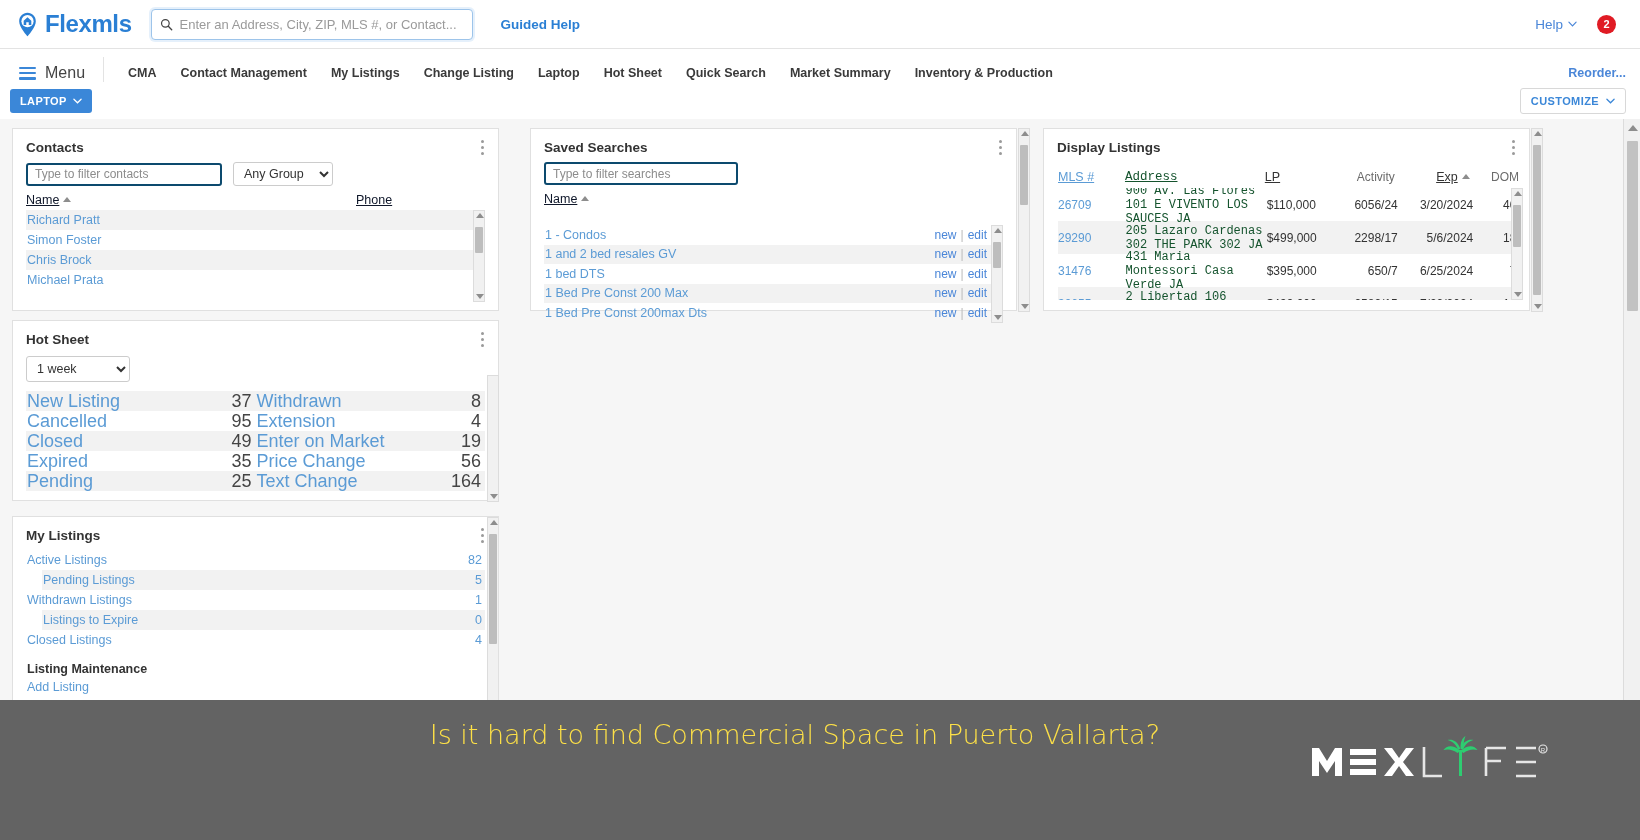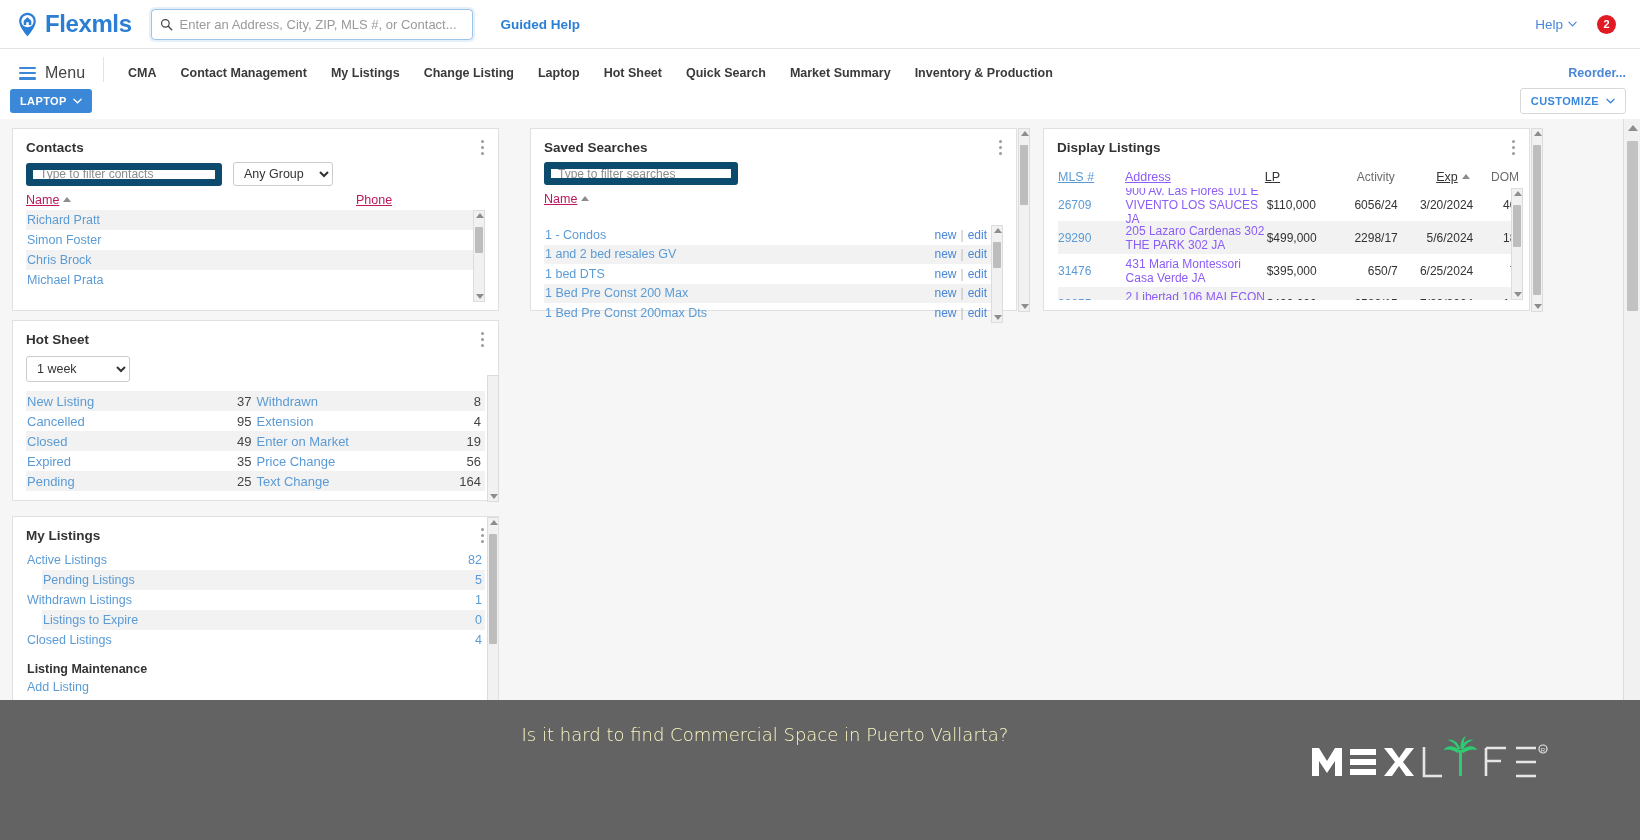"Type to filter contacts" .filter-input { border: 7px solid #0c4a6e -> 2px solid #0c4a6e }
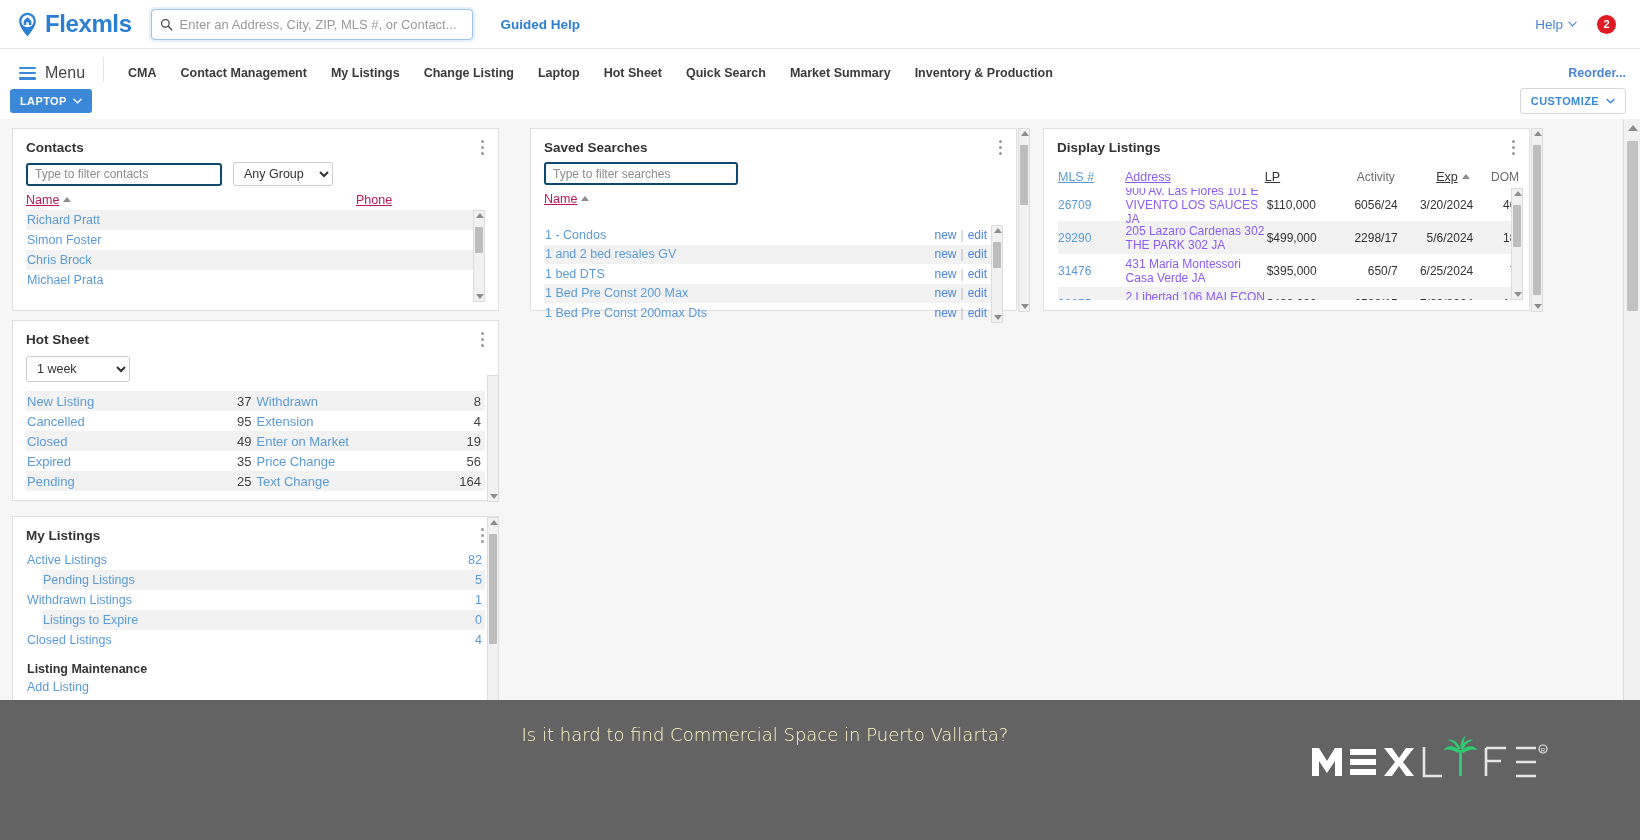"Address" .d-addr { color: #8b5cf6 -> #14532d; font-family: none -> Liberation Mono, monospace }
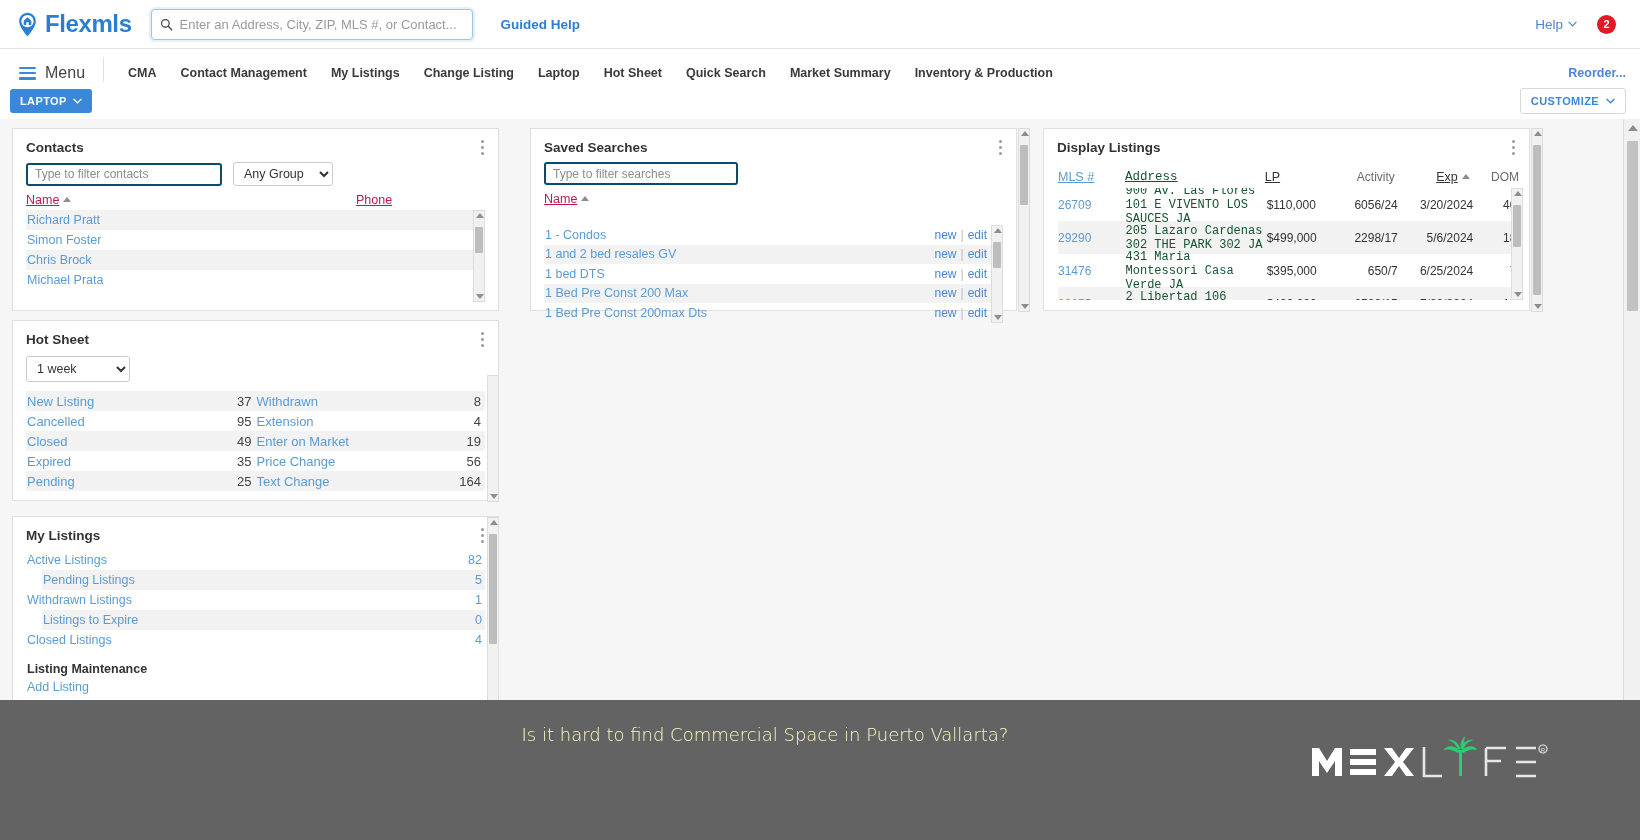"Name" .col-head { color: #be185d -> #0f172a }
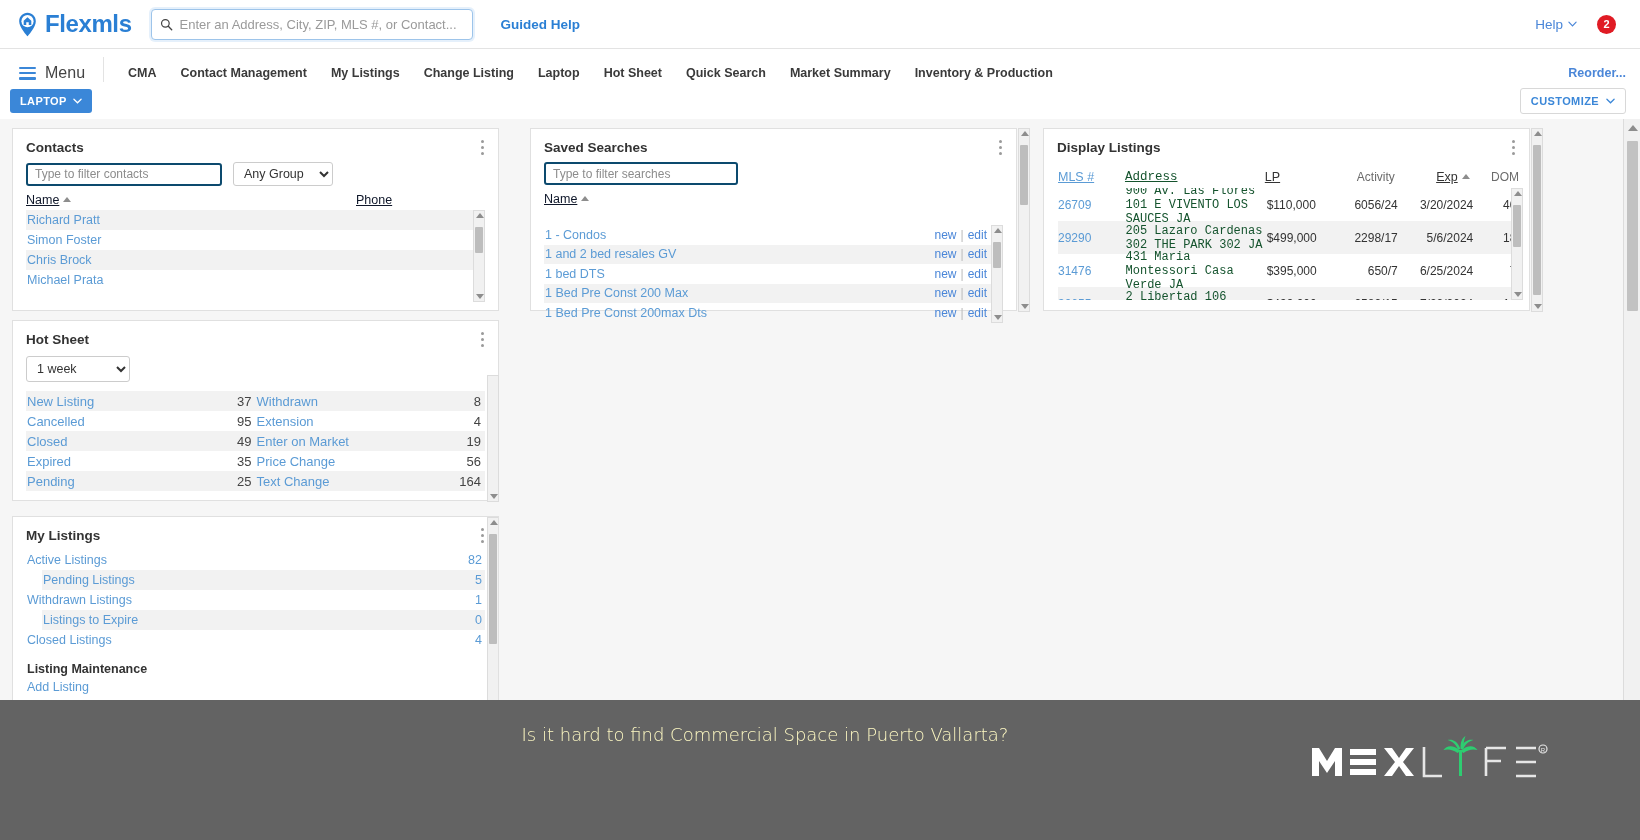"New Listing" #hs-grid .hrow { font-size: 13px -> 18px }
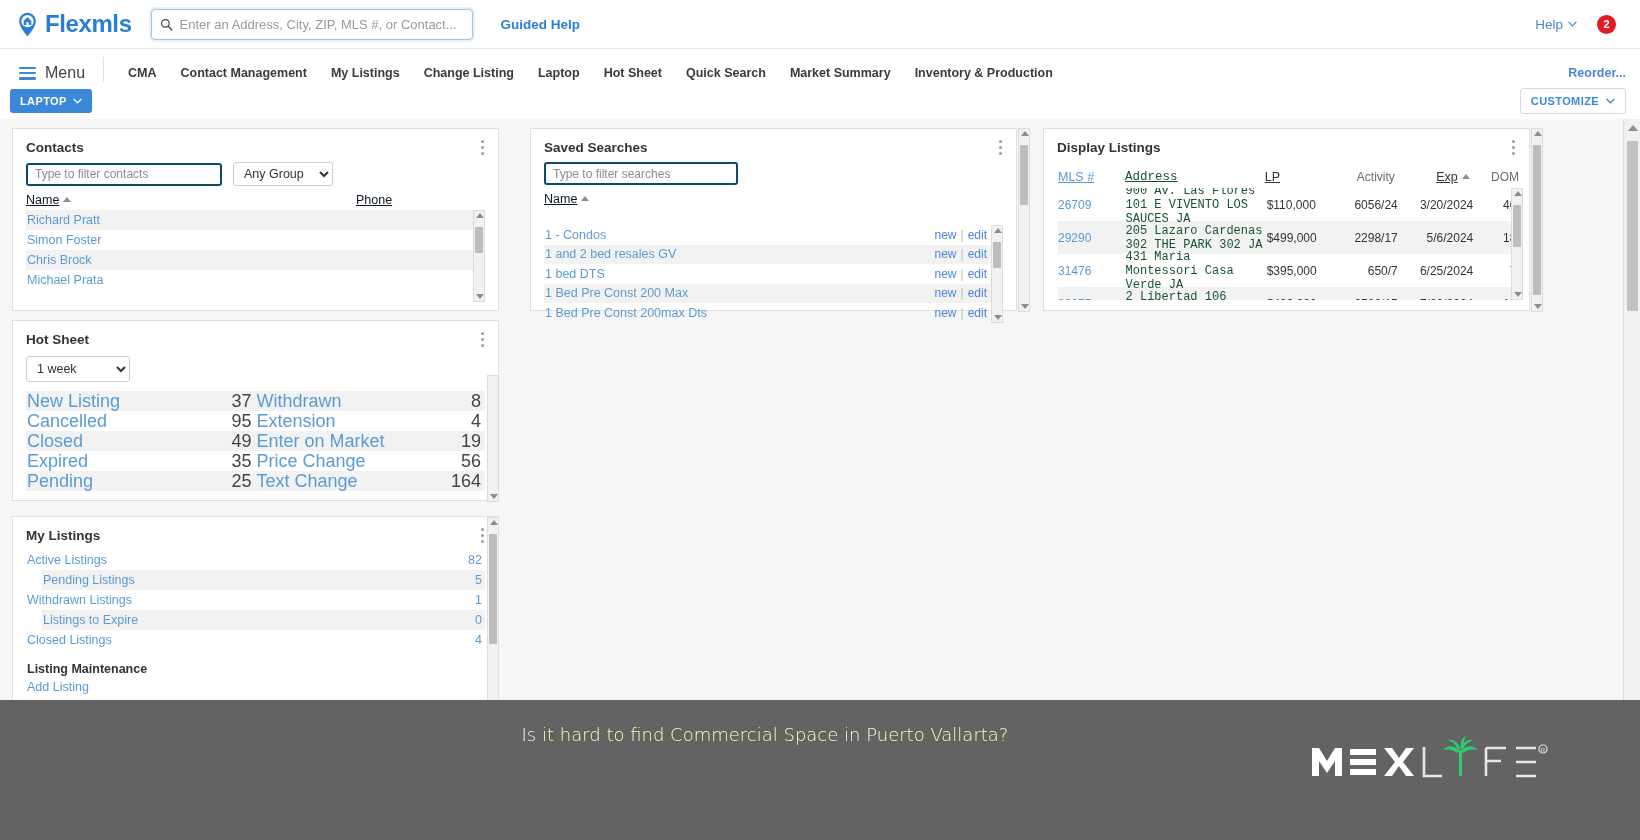"Is it hard to find" .ov-q { color: #fef9c3 -> #fde047; font-size: 18px -> 27px; text-align: center -> right }
